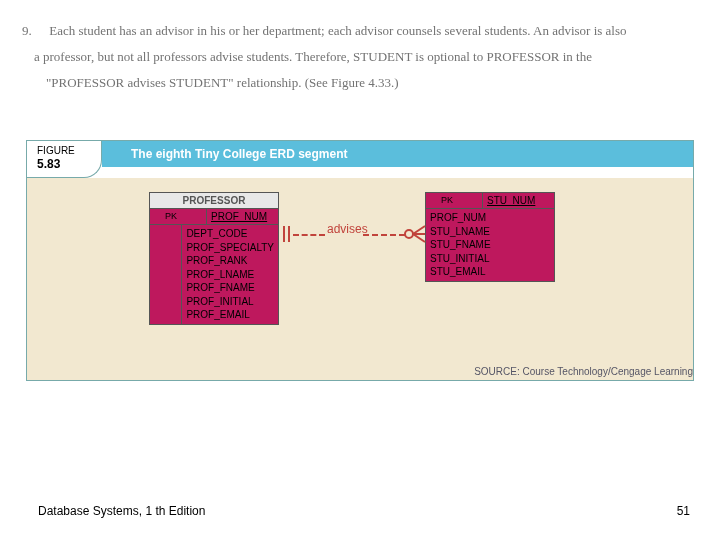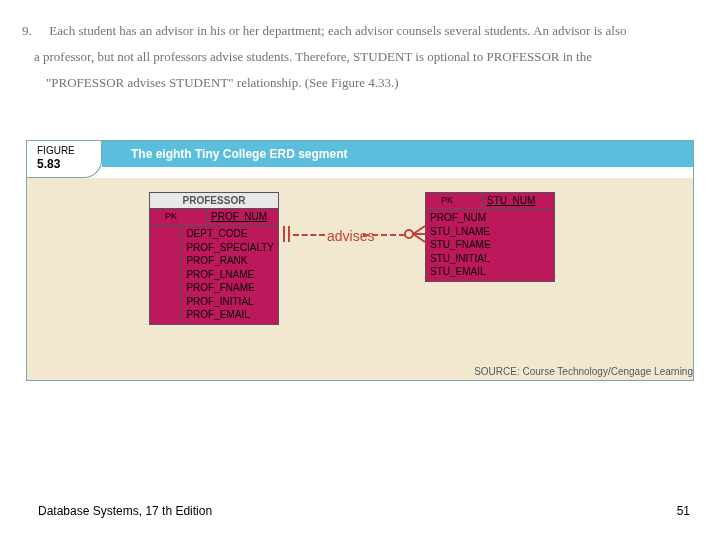"advises" .rel { font-size: 14px -> 12px; top: 50px -> 44px }
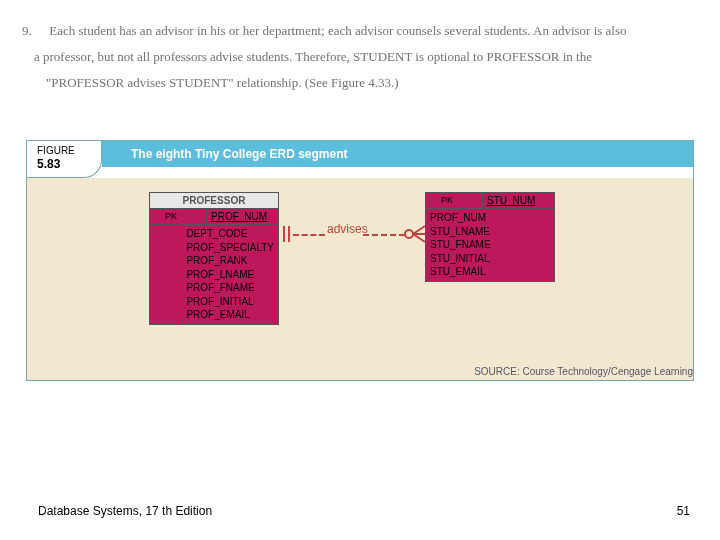"Database Systems, 17 th Edition" span { text: 17 -> 1 }
